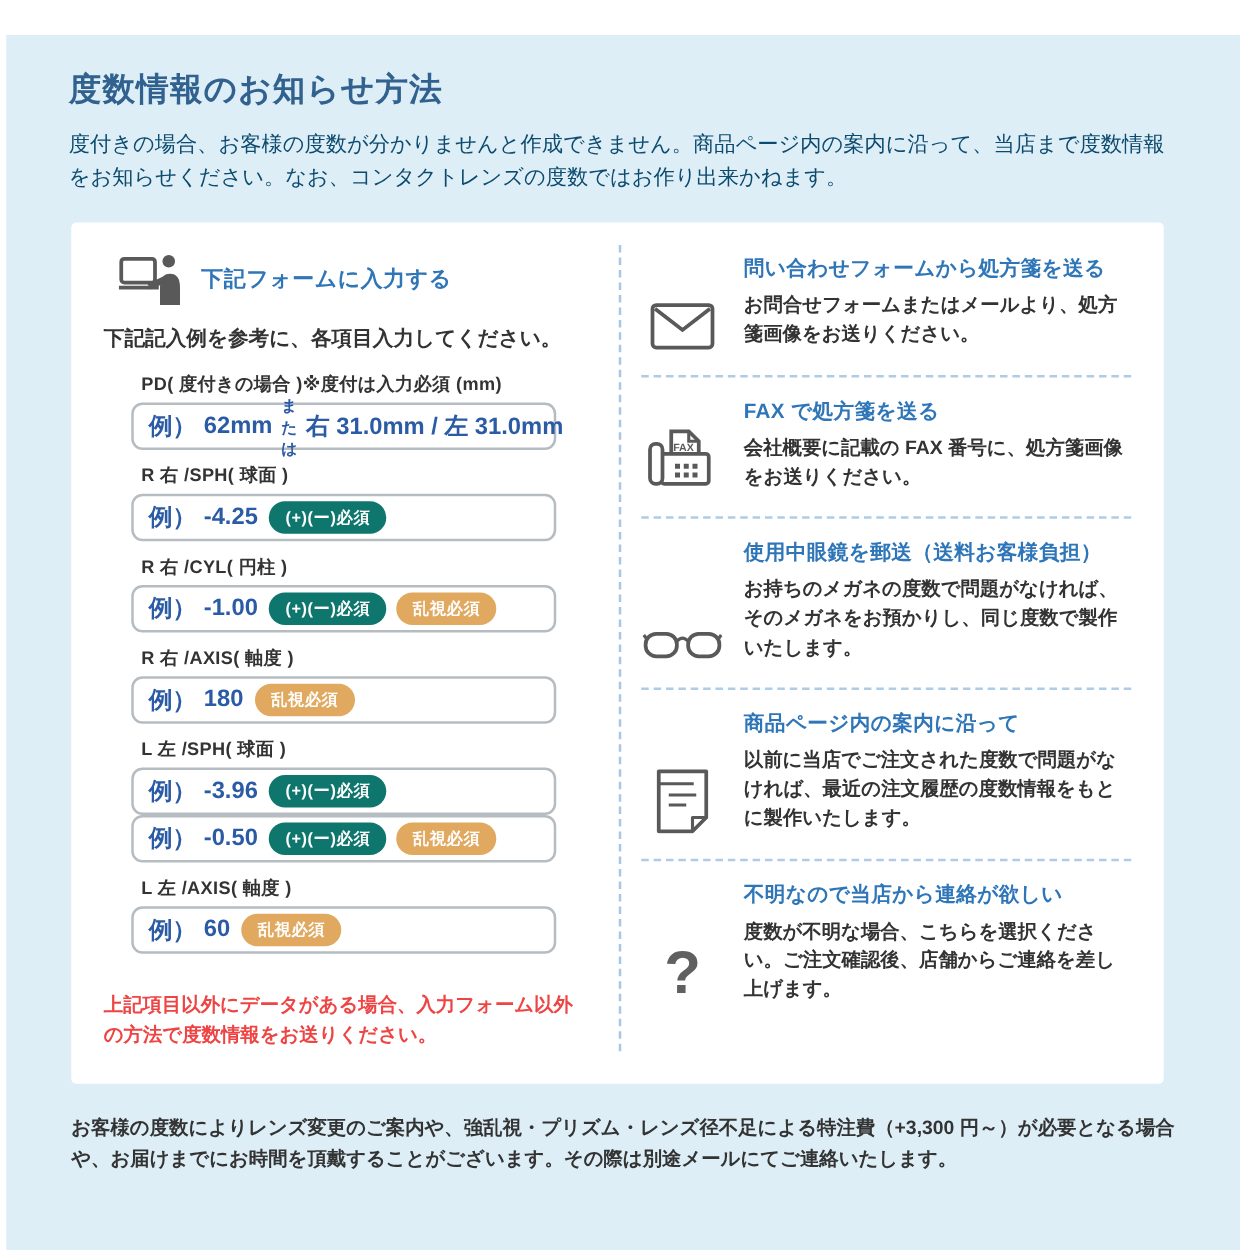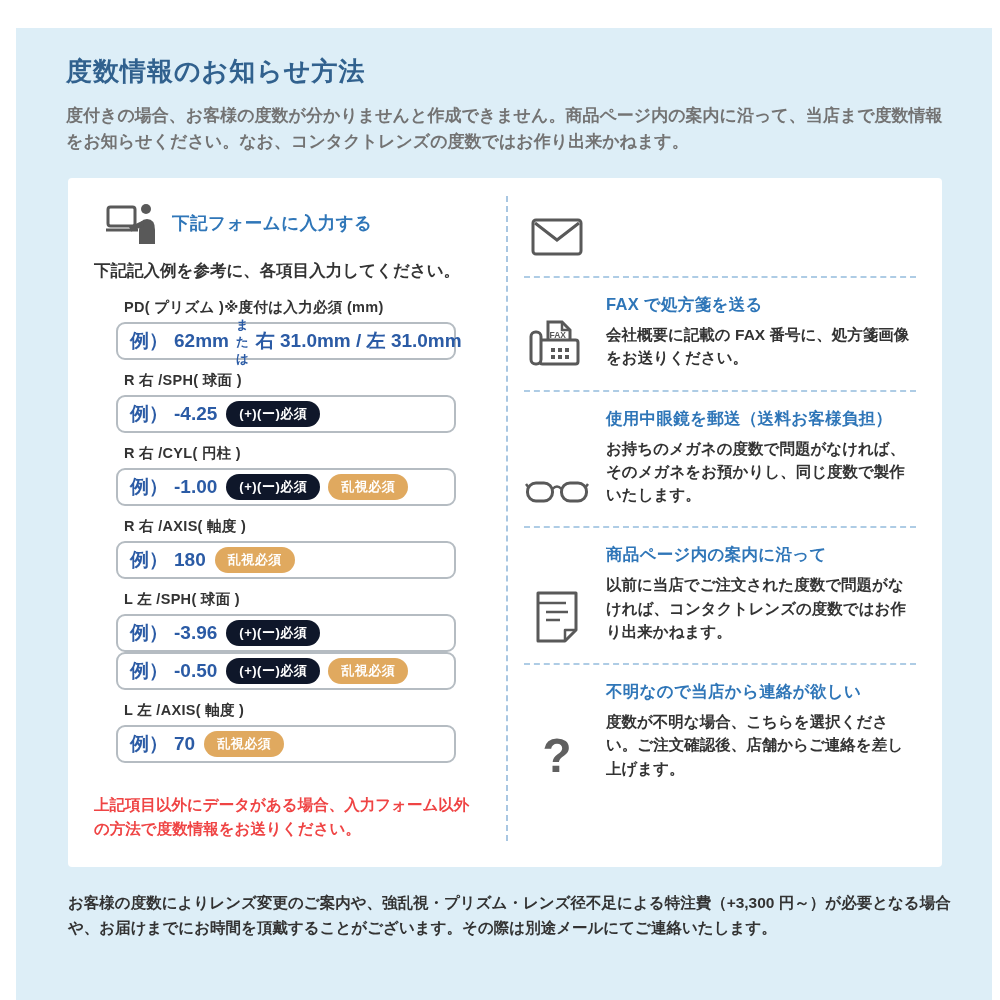"度数情報のお知らせ方法" .panel { margin: 28px 8px 0 16px -> 28px 8px 0 5px }
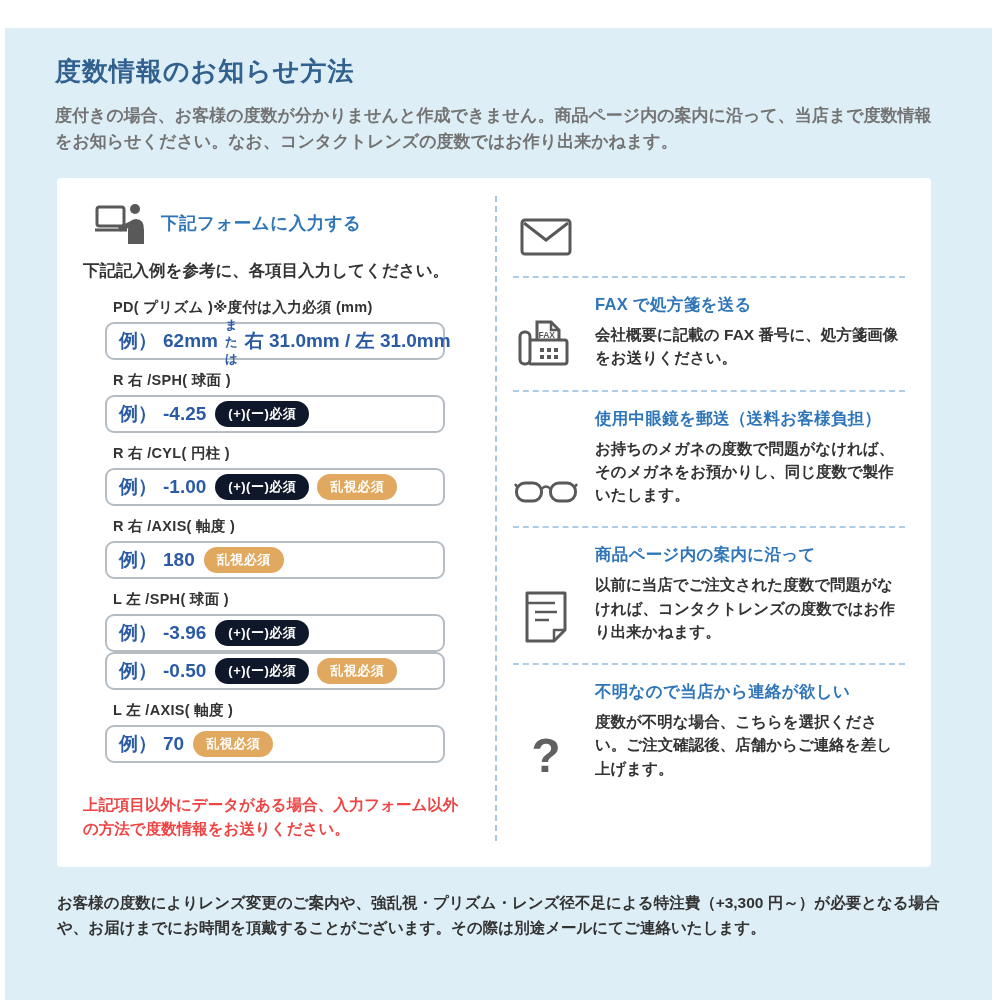"度付きの場合、お客様の度数が分かりませんと作成できません。商品ページ内の案内に沿" .intro { color: #737373 -> #0c4a6e; font-weight: 700 -> 400 }
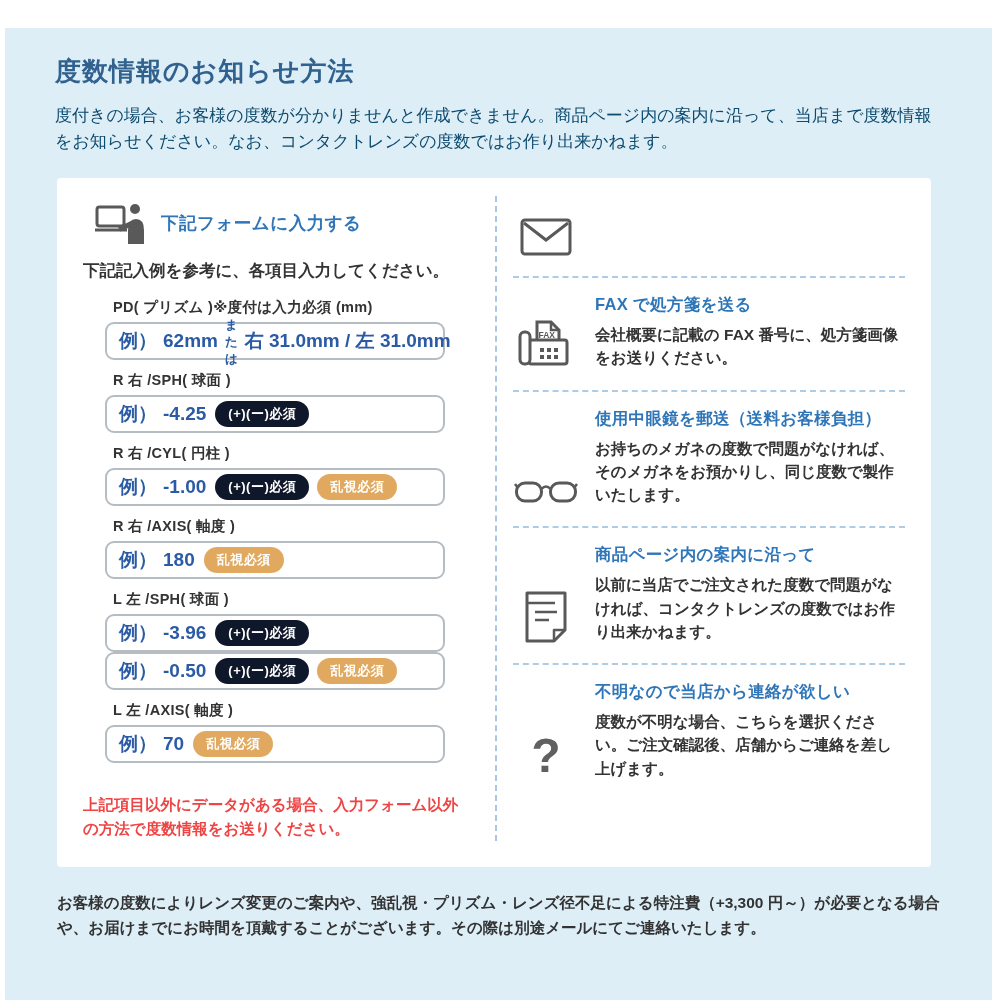"問い合わせフォームから処方箋を送る" span.m-text { html: none -> <span> <p>問い合わせフォームから処方箋を送る</p> <p>お問合せフォームまたはメールより、処方箋画像をお送りください。</p> </span> }
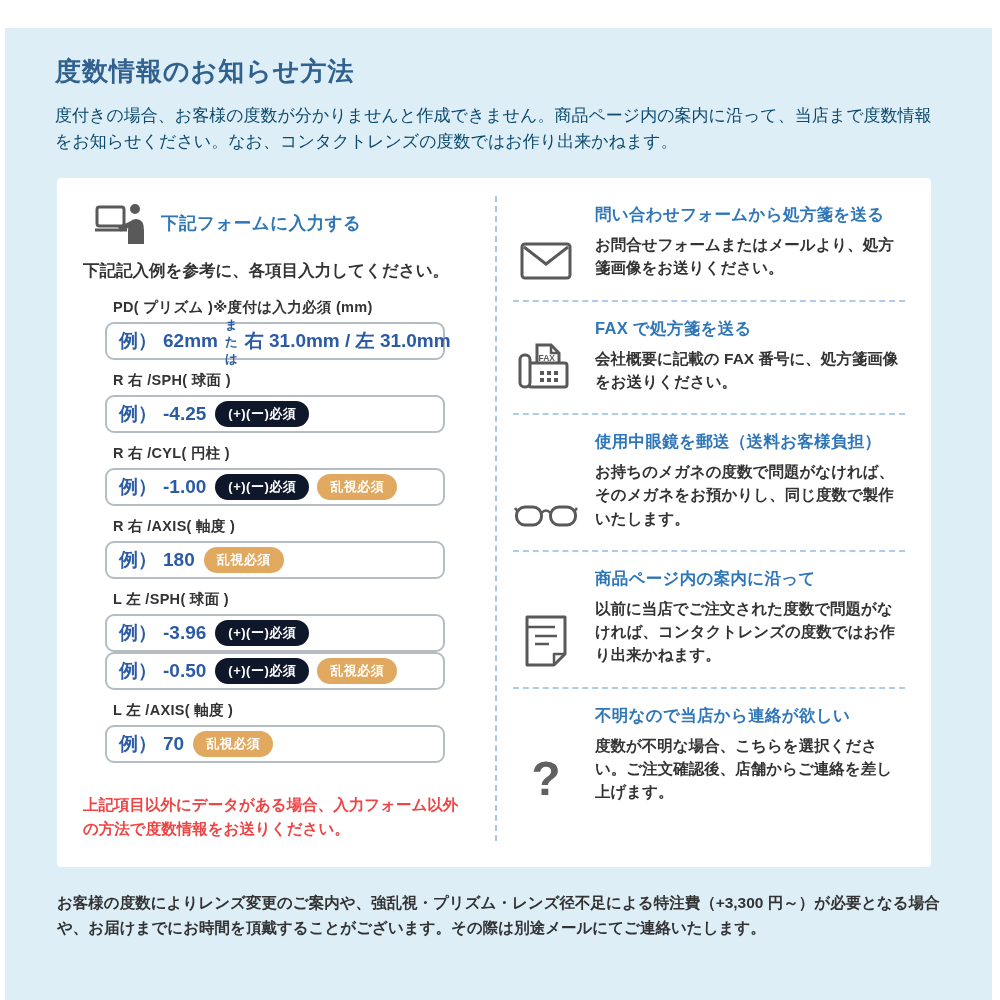"PD( プリズム )※度付は入力必須 (mm)" div.field-label { text: プリズム -> 度付きの場合 }
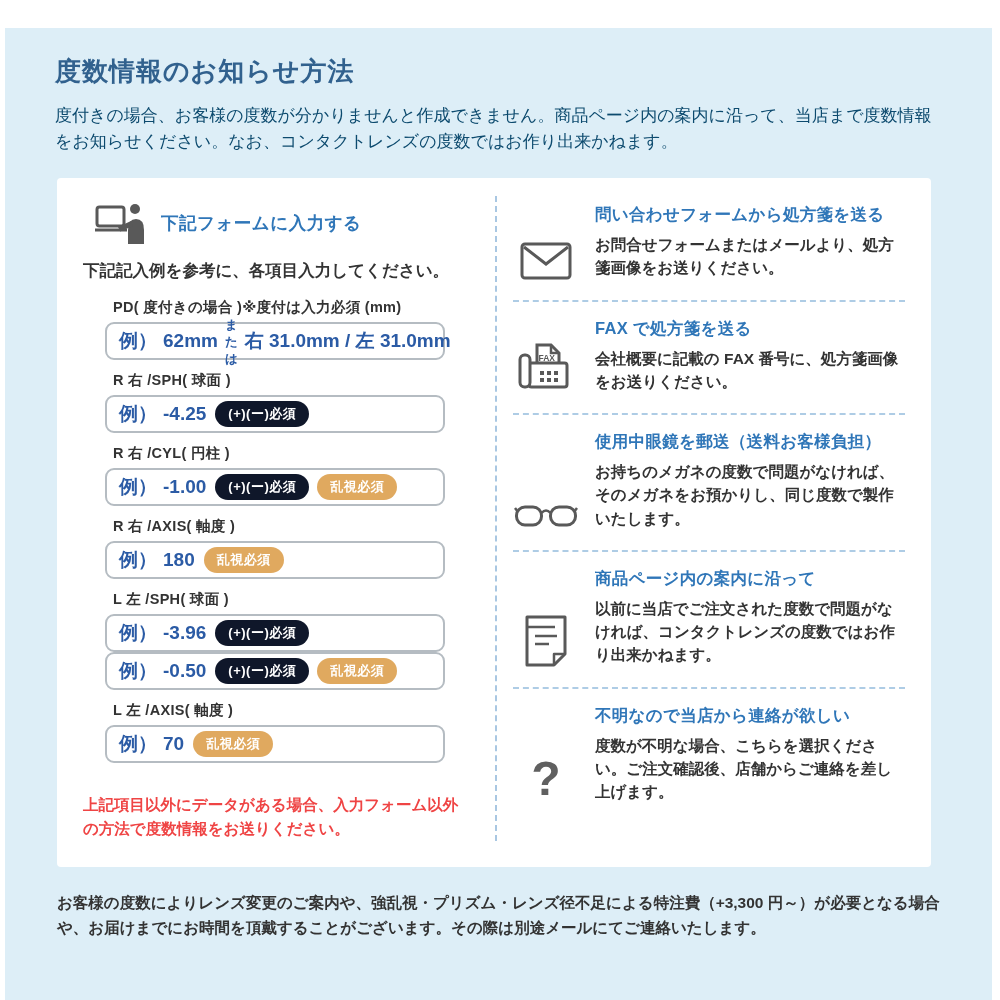"(+)(ー)必須" .pill-blue { background: #0f172a -> #0f766e }
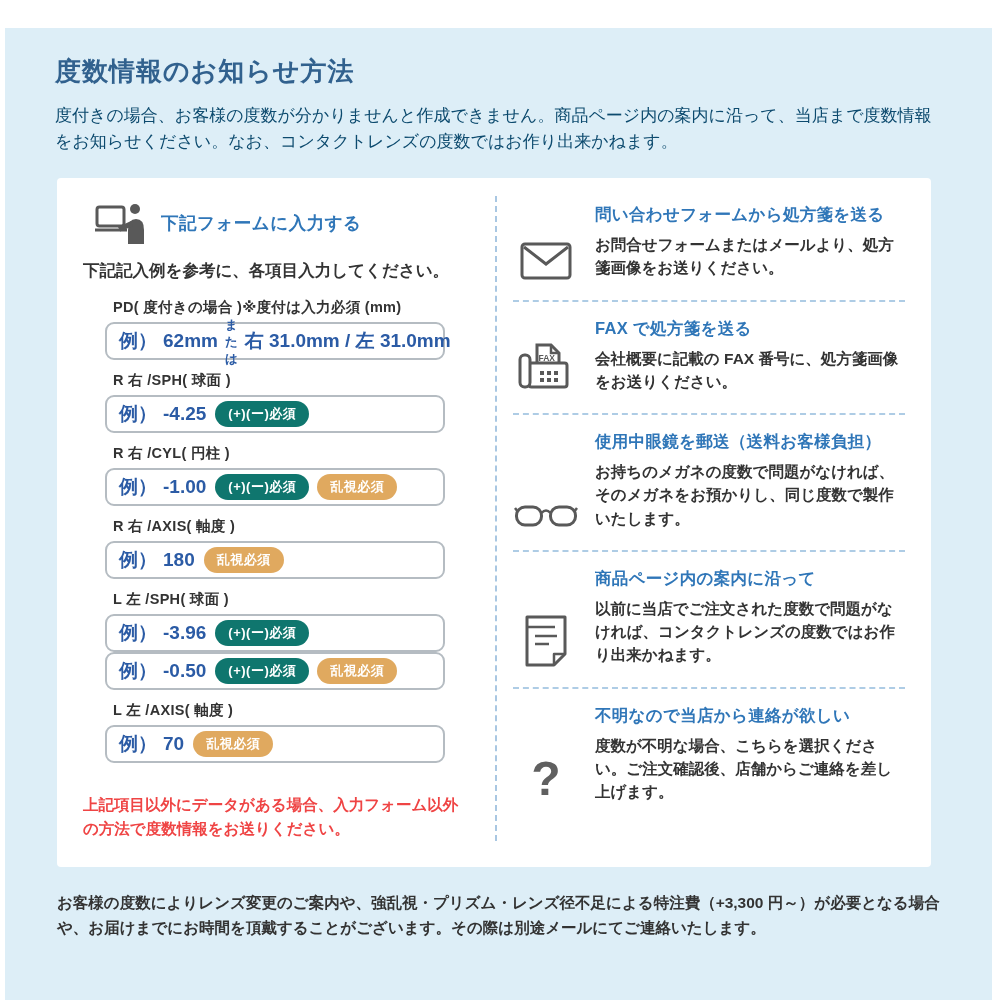"以前に当店でご注文された度数で問題がなければ、コンタクトレンズの度数ではお作り出" p.m-body { text: コンタクトレンズの度数ではお作り出来かね -> 最近の注文履歴の度数情報をもとに製作いたし }
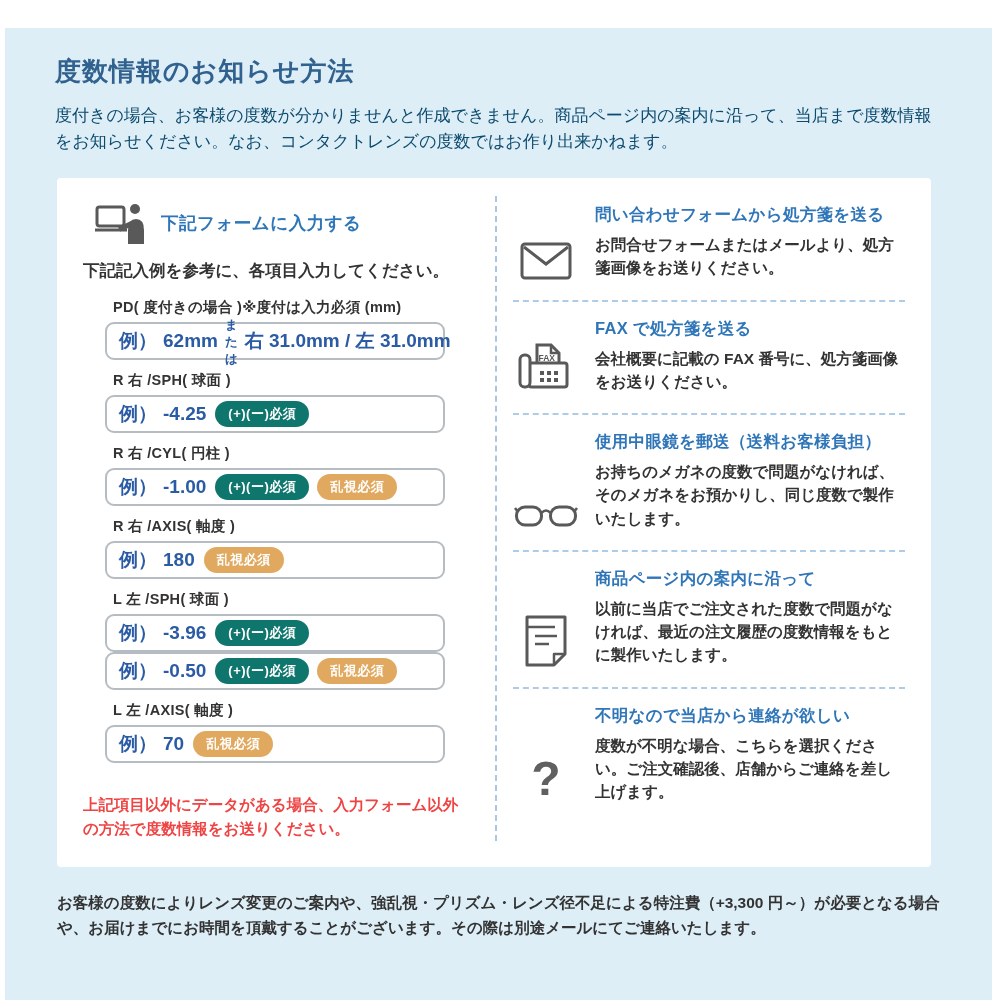"70" span.ex-value { text: 70 -> 60 }
